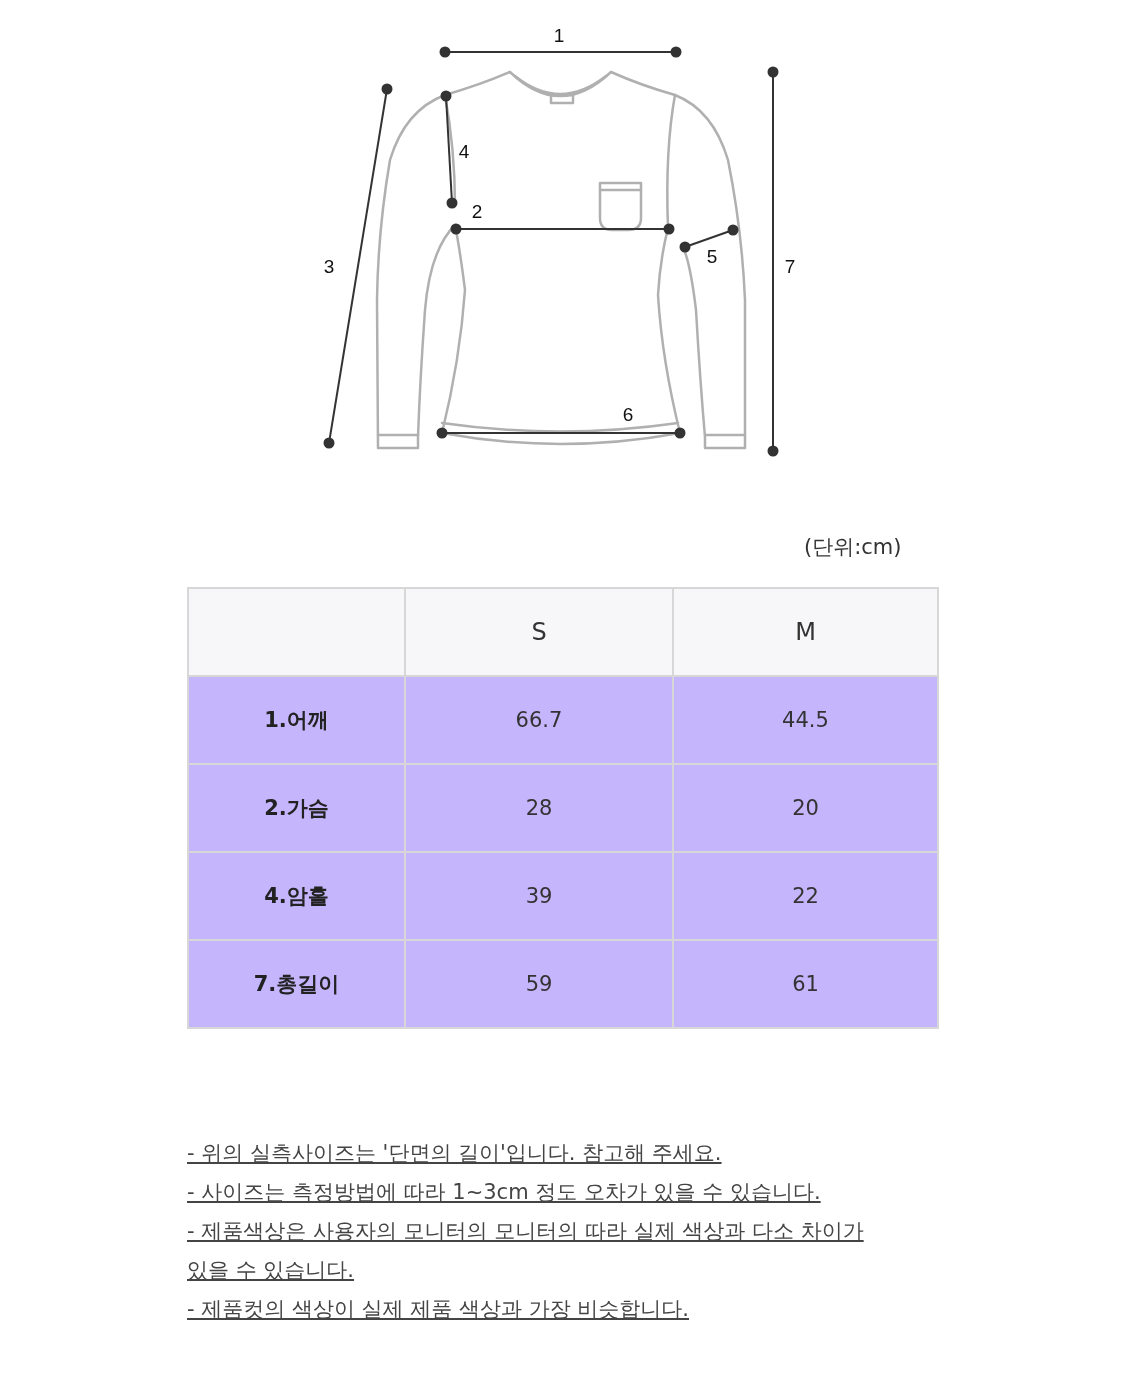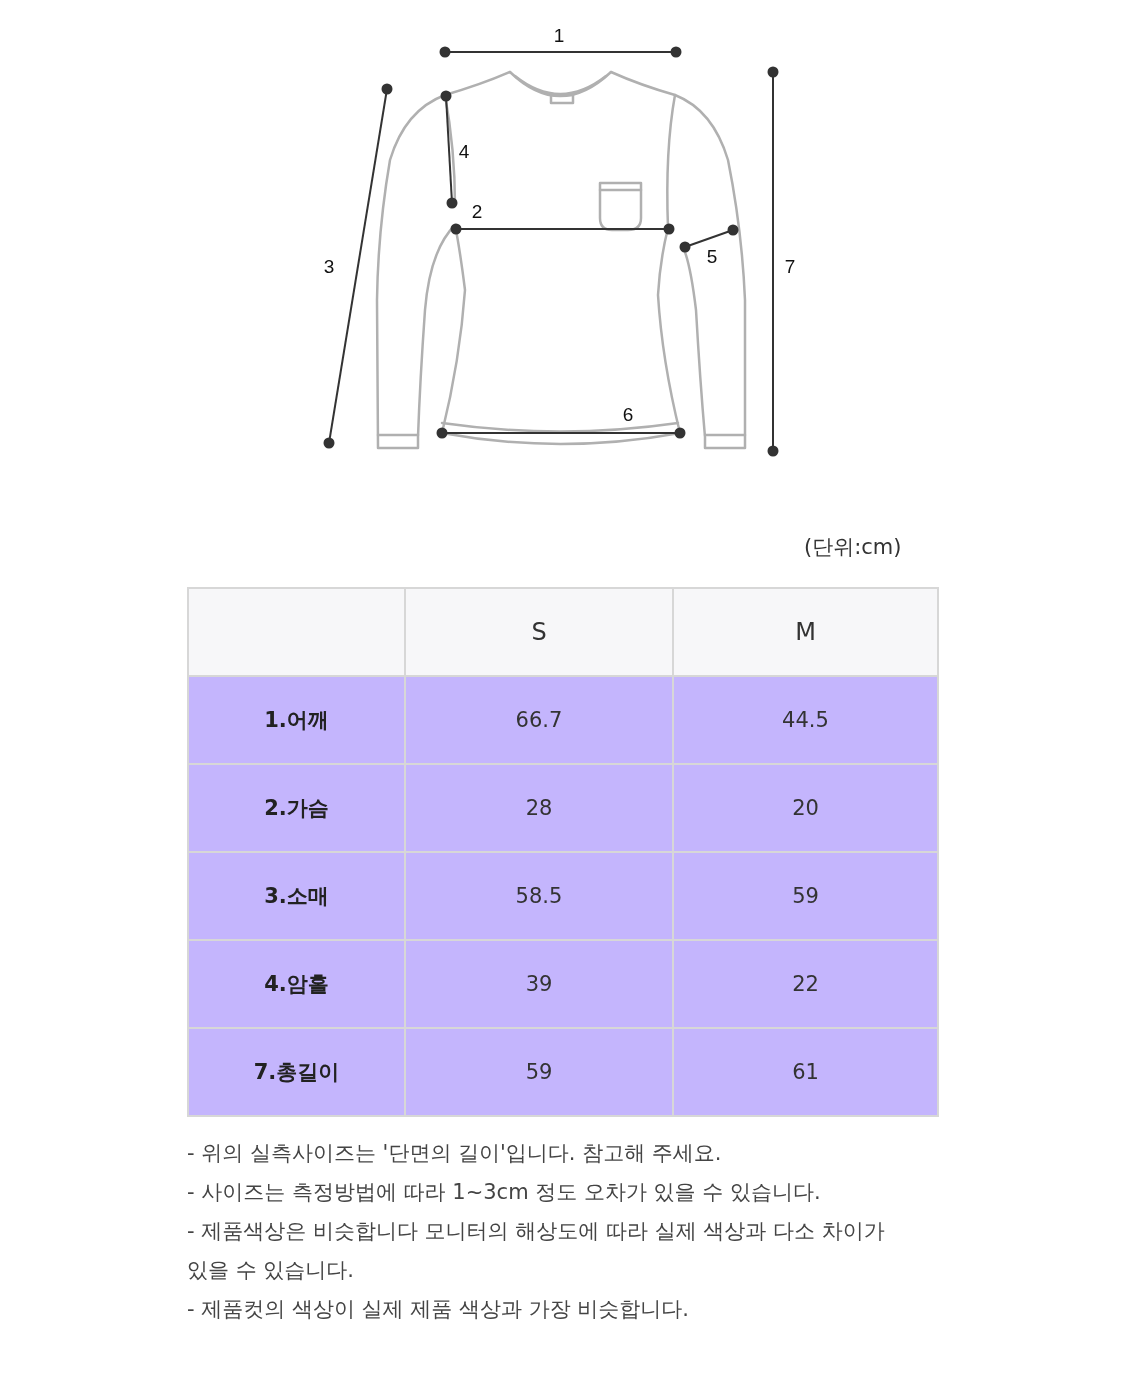"3.소매" tr { html: <tr> <td>3.소매</td> <td>58.5</td> <td>59</td> </tr> -> none }
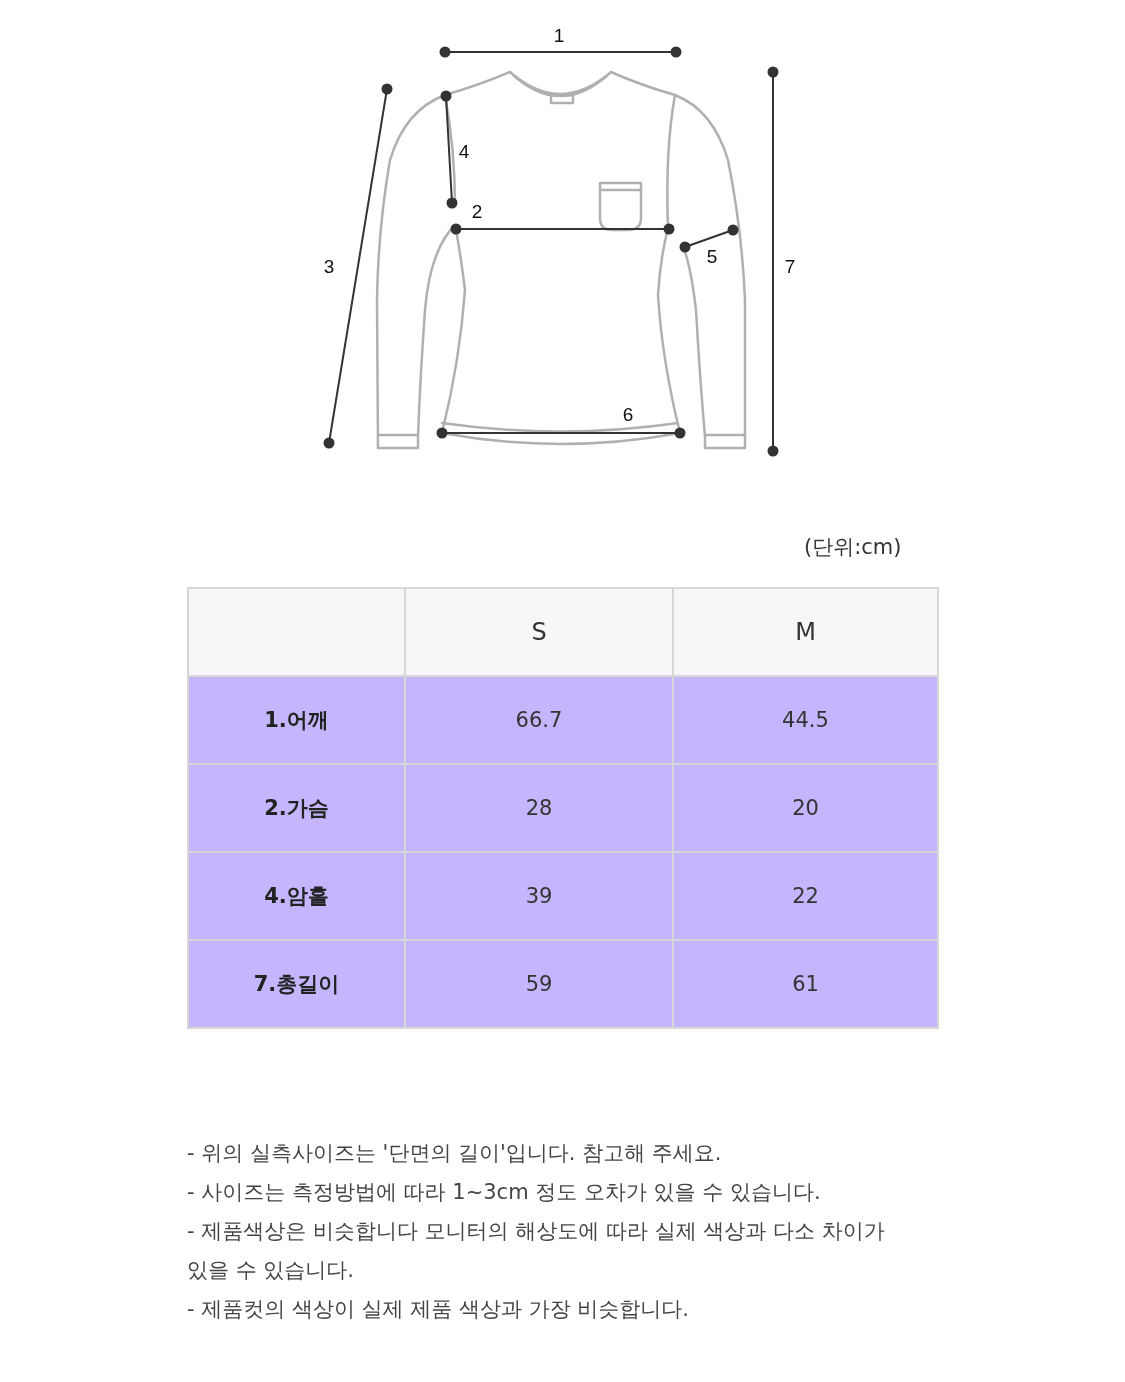"- 위의 실측사이즈는 '단면의 길이'입니다." #notes p { text-decoration: none -> underline }
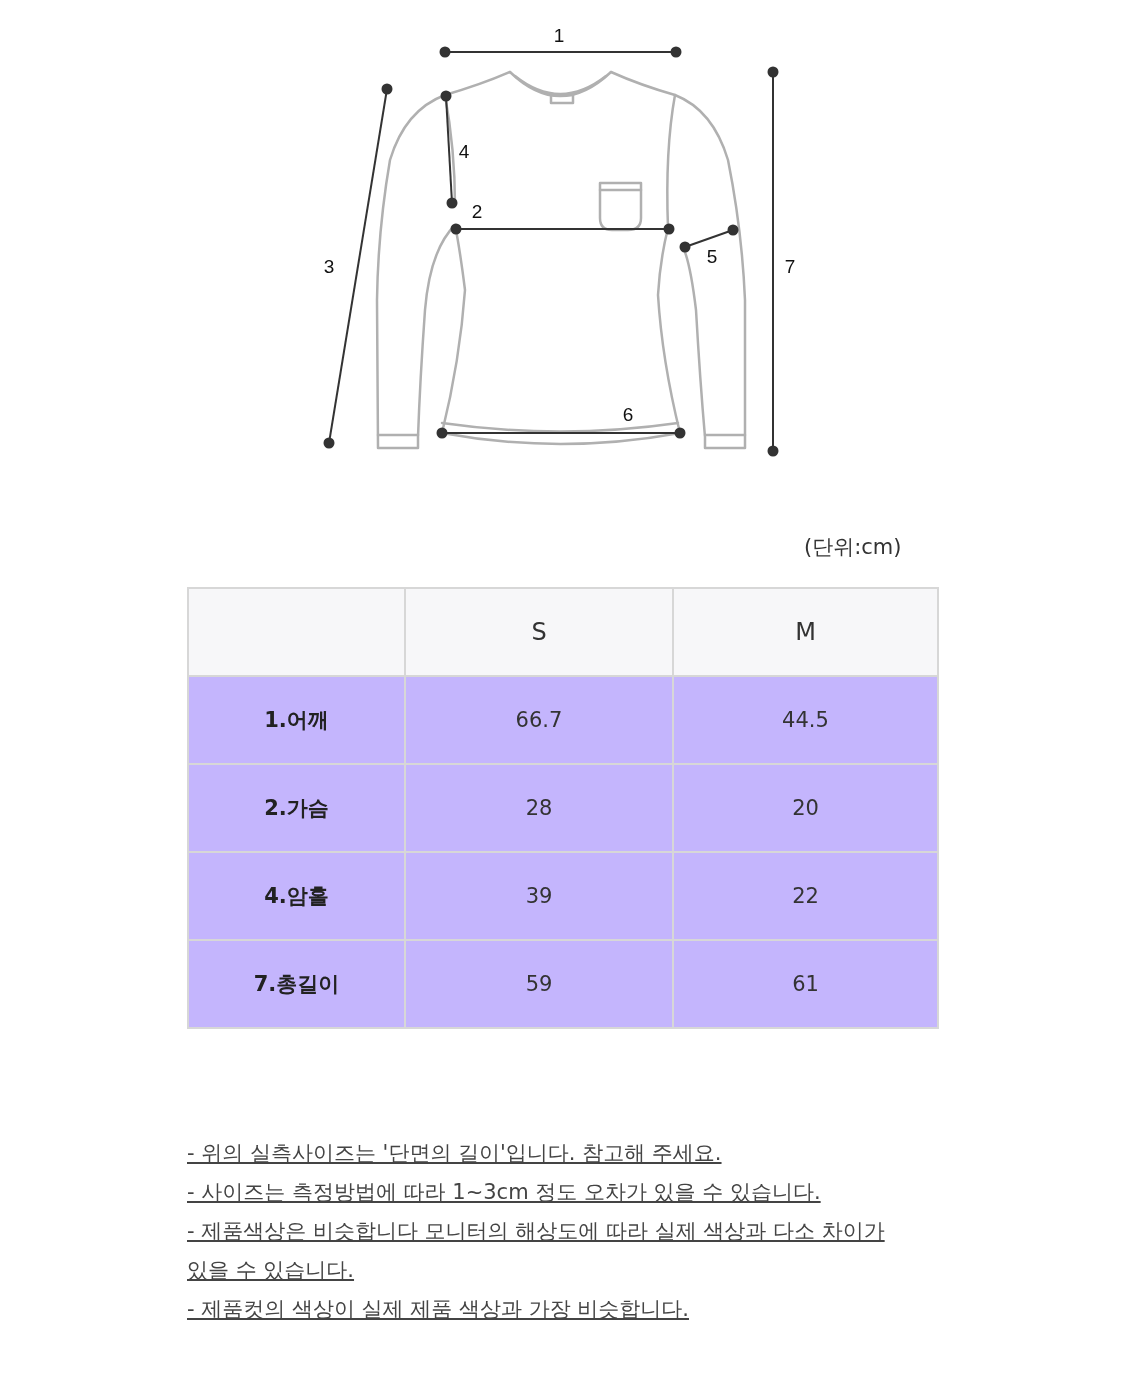"- 제품색상은 비슷합니다 모니터의 해상도에" p { text: 비슷합니다 모니터의 해상도에 -> 사용자의 모니터의 모니터의 }
